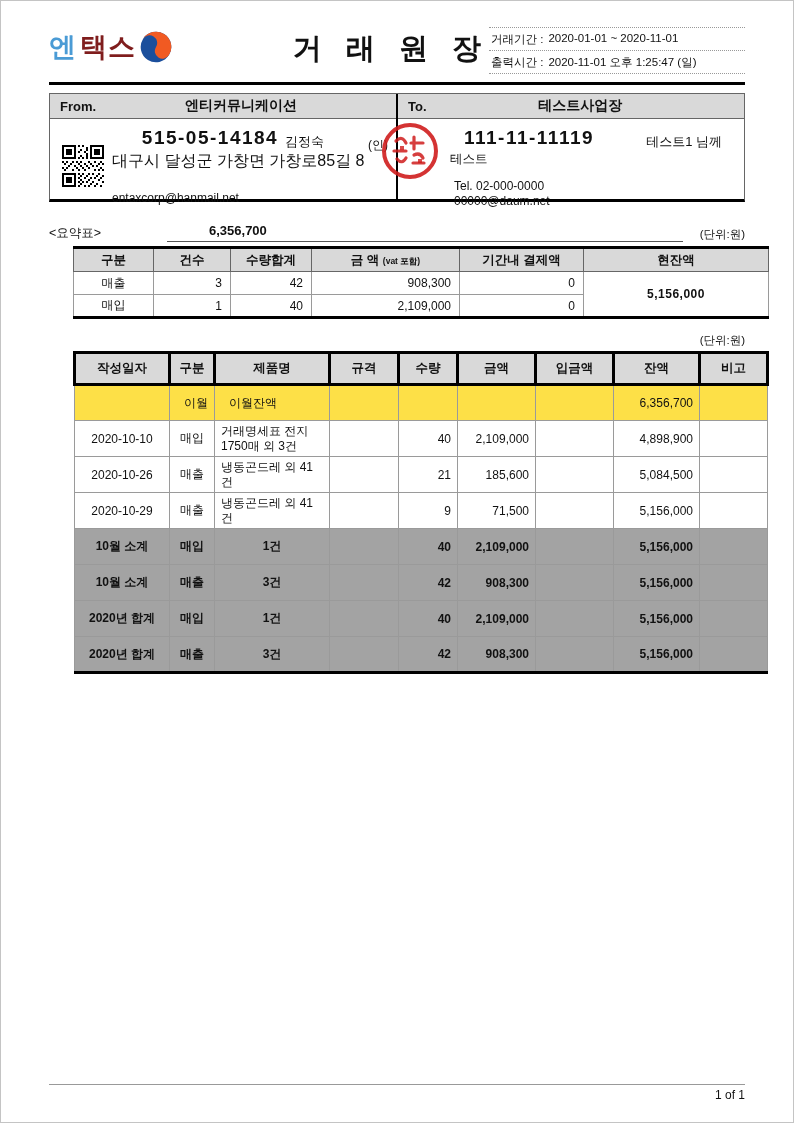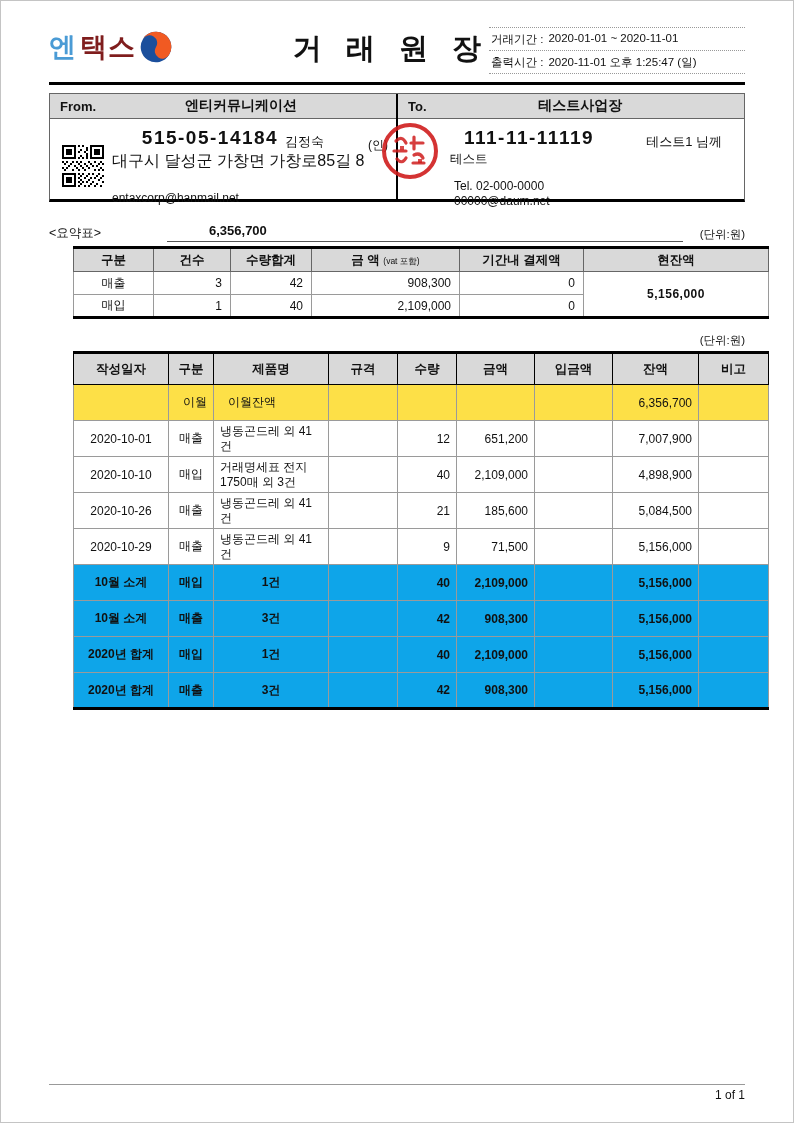"(vat 포함)" .sub-hd { font-weight: normal -> bold }
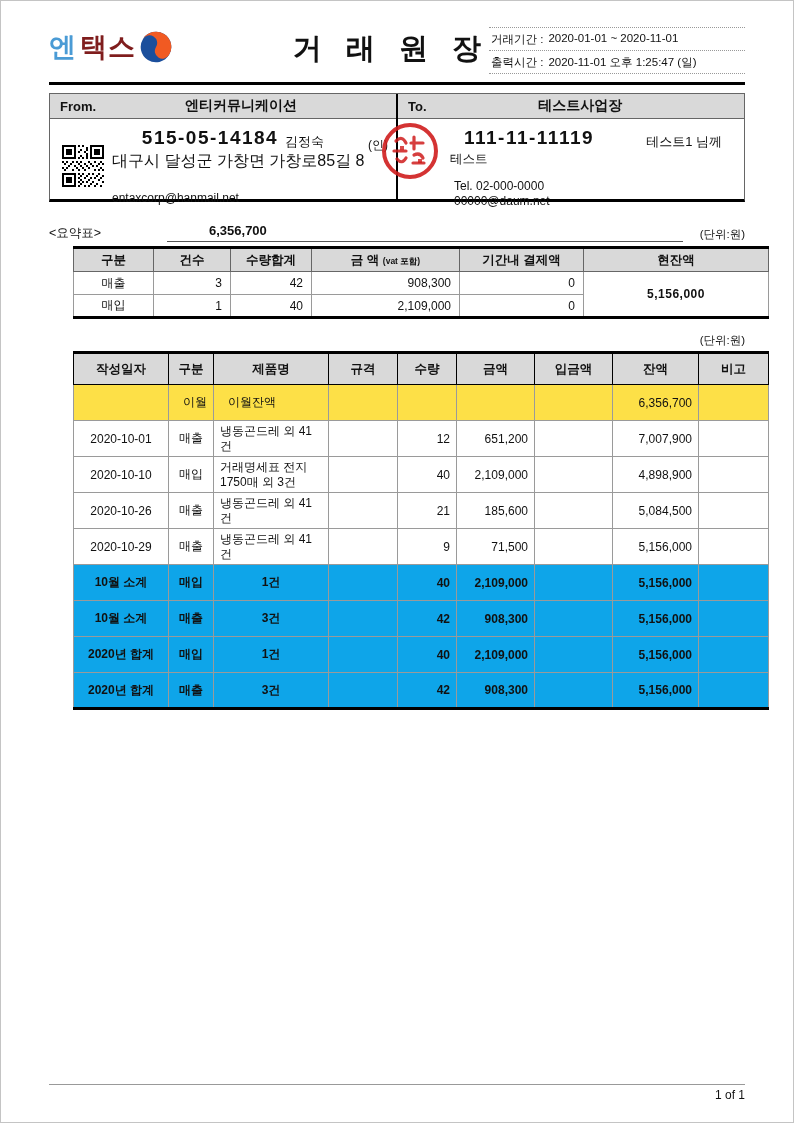"작성일자" .ledger-table th { border: 1px solid #000000 -> 3px solid #000000 }
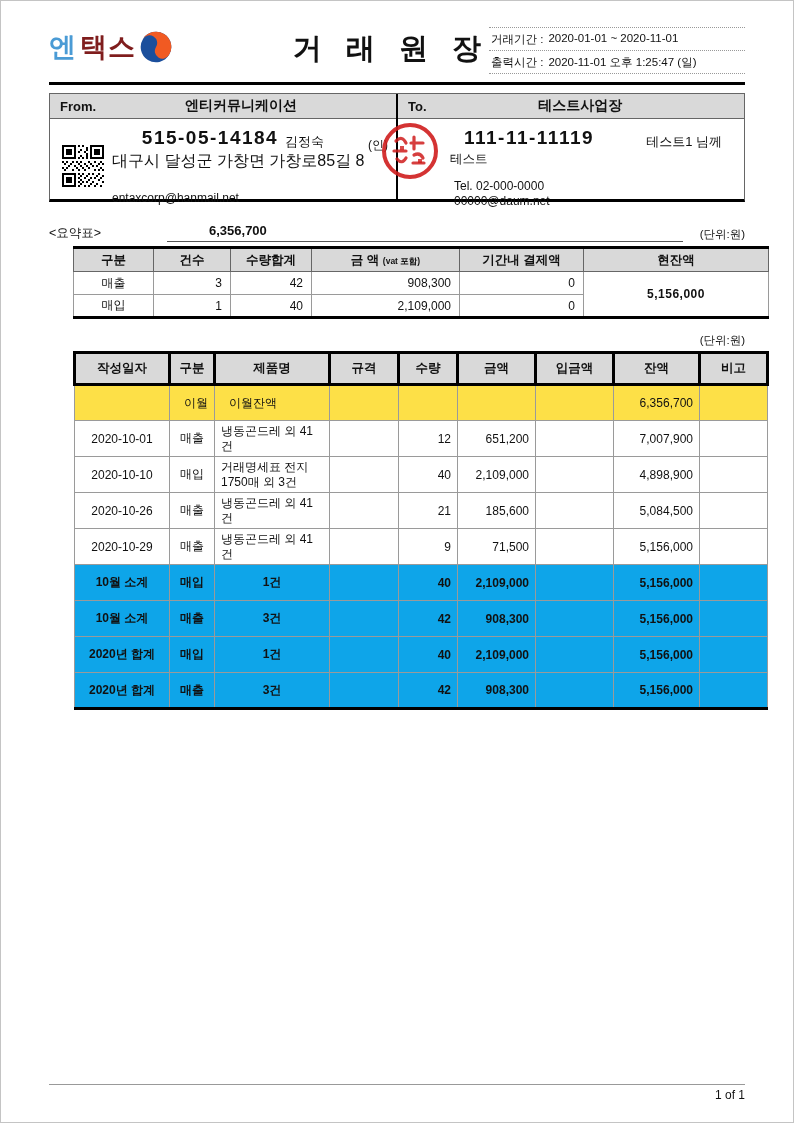"2020-10-01" tr.normal { html: <tr> <td>2020-10-01</td> <td>매출</td> <td>냉동곤드레 외 41건</td> <td></td> <td>12</td> <td>651,200</td> <td></td> <td>7,007,900</td> <td></td> </tr> -> none }
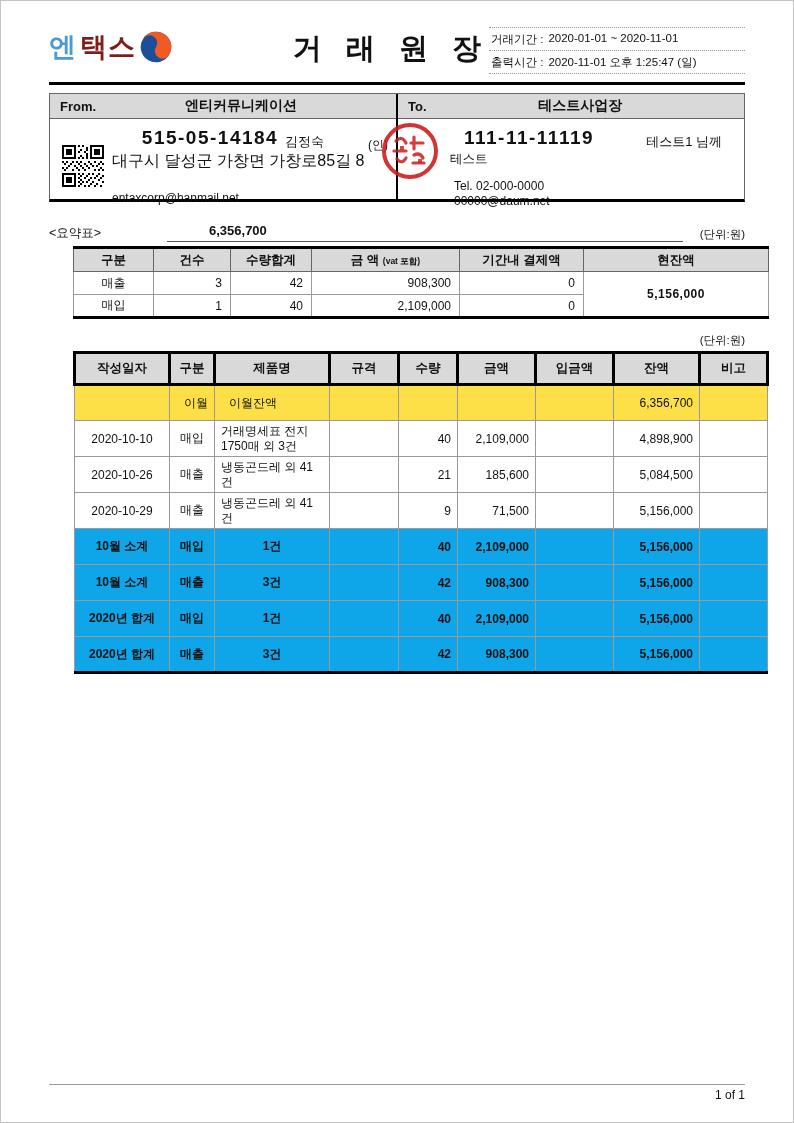"10월 소계" .ledger-table tr.subtotal td { background: #0ea5e9 -> #a3a3a3 }
